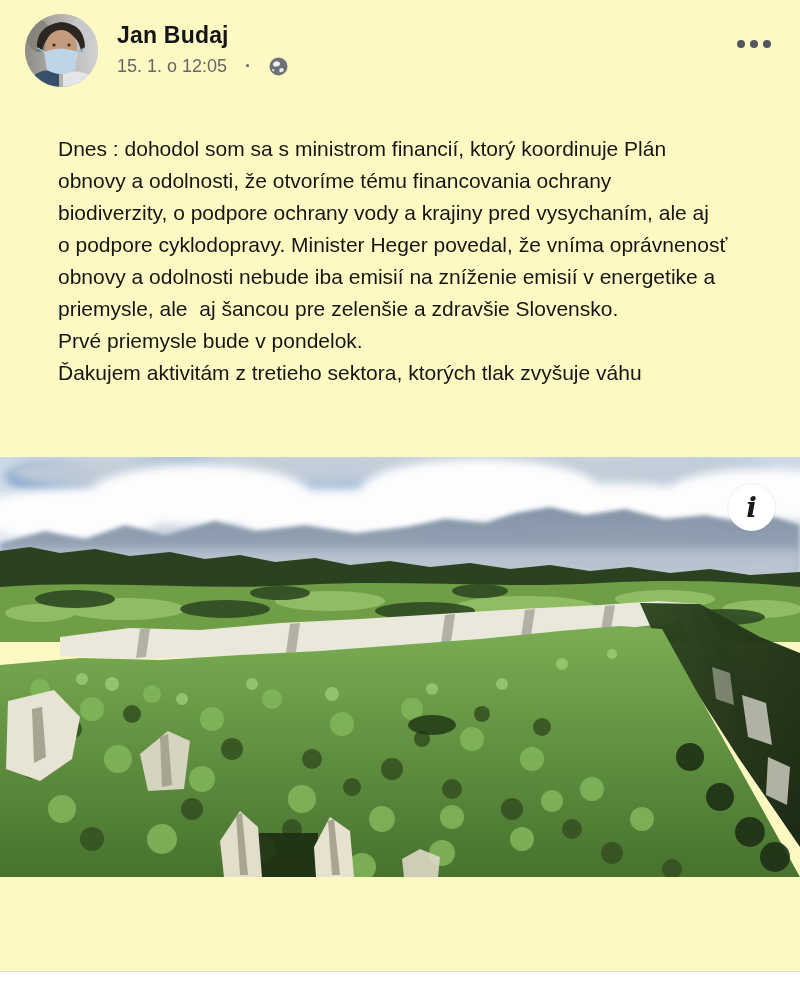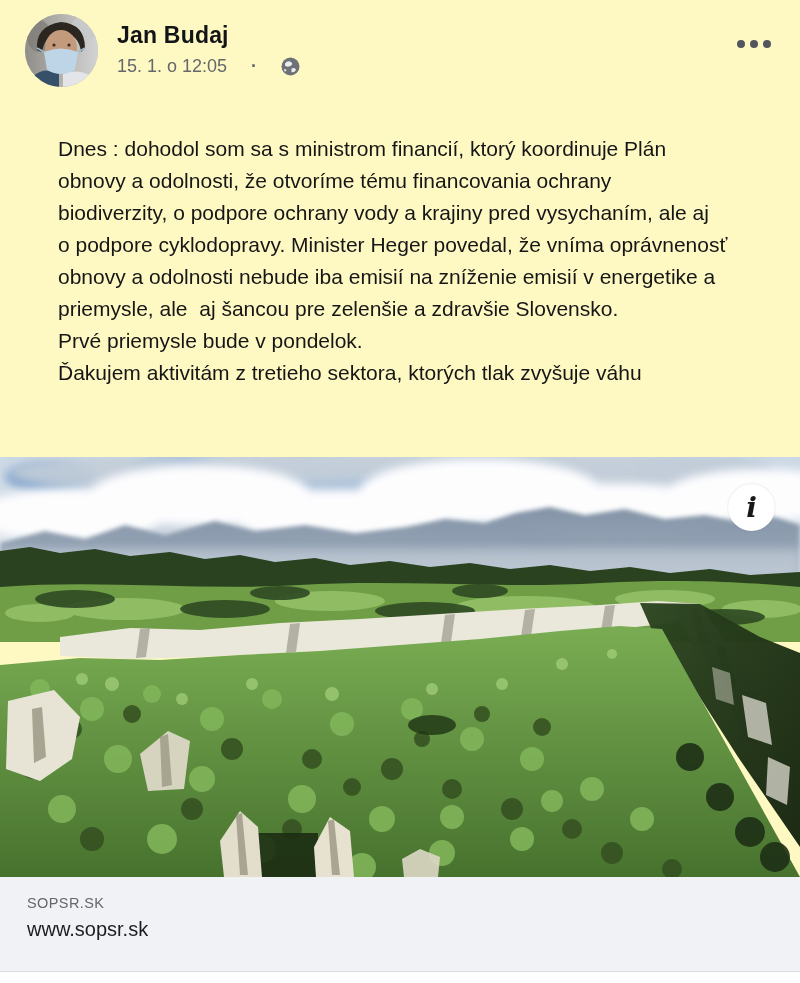"15. 1. o 12:05" .meta { gap: 24px -> 18px }
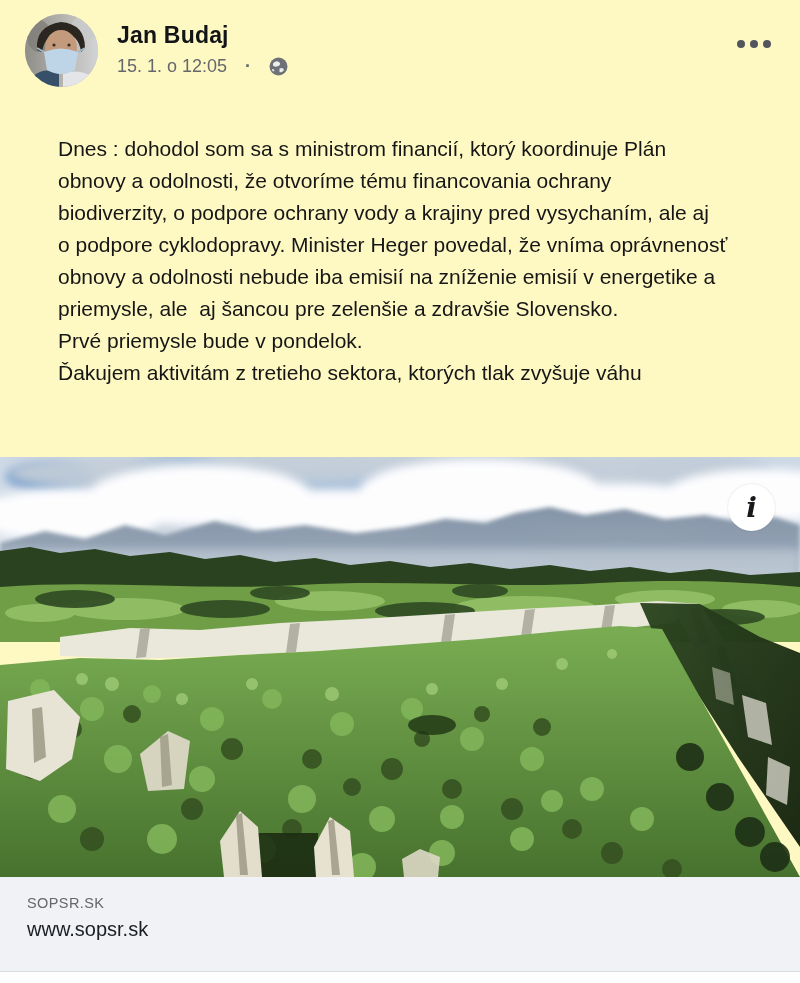"SOPSR.SK" a.link-preview { html: <a> <p>SOPSR.SK</p> <p>www.sopsr.sk</p> </a> -> none }
